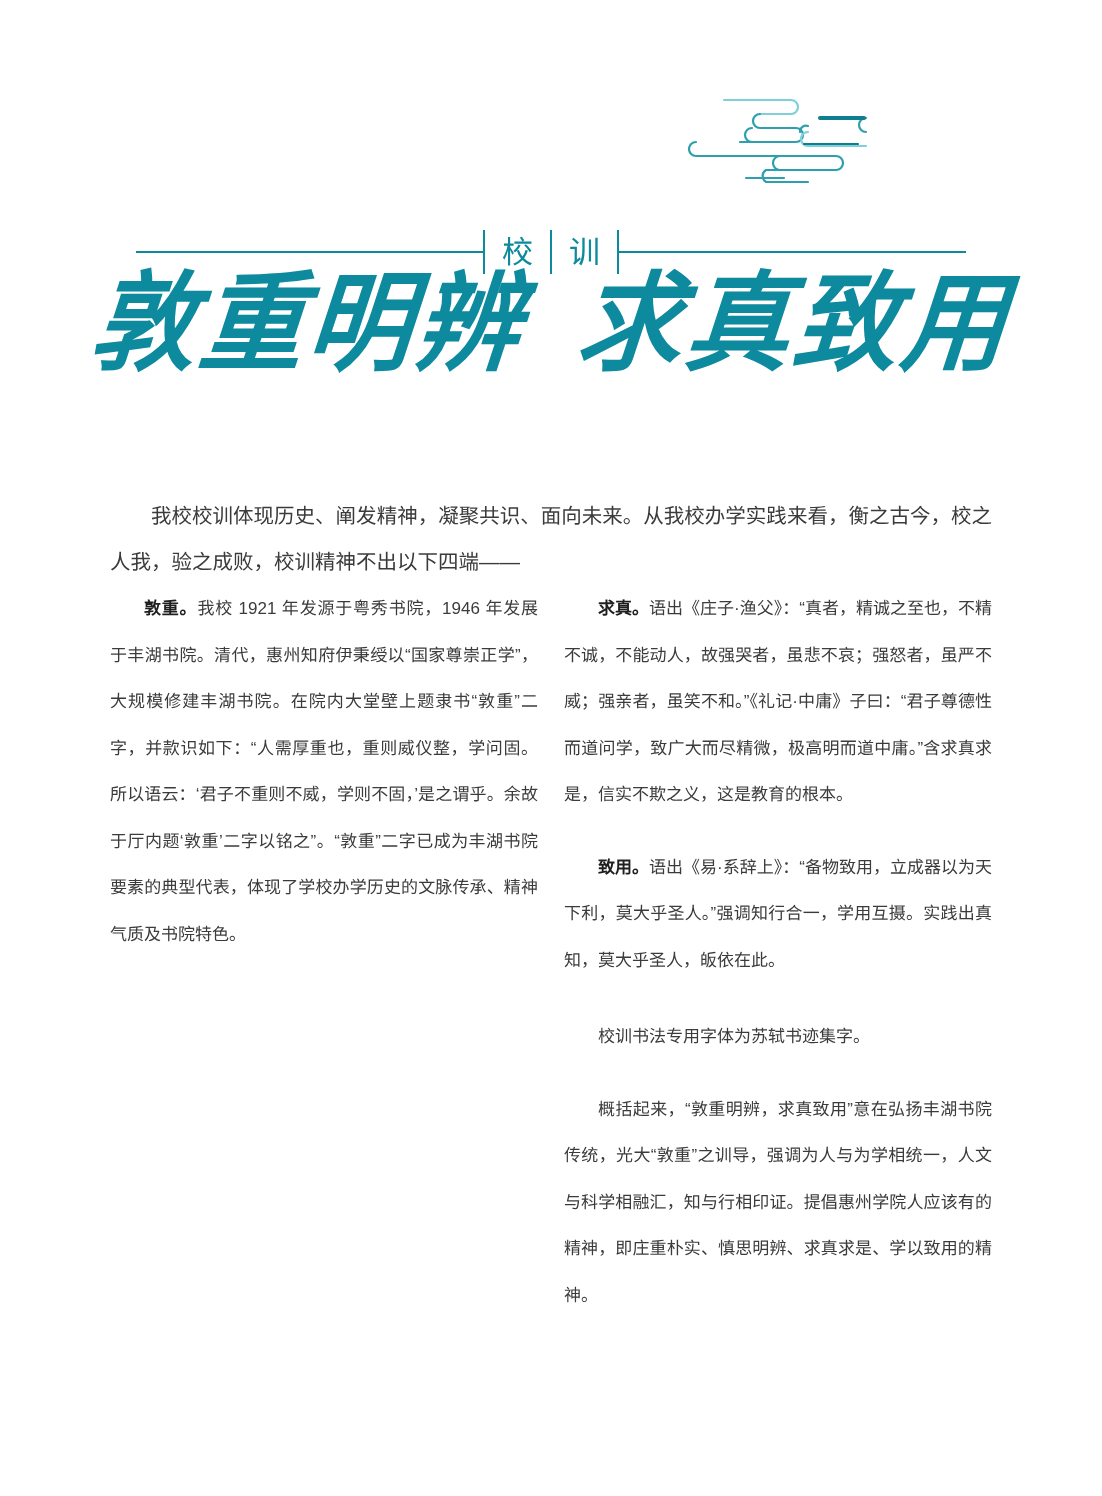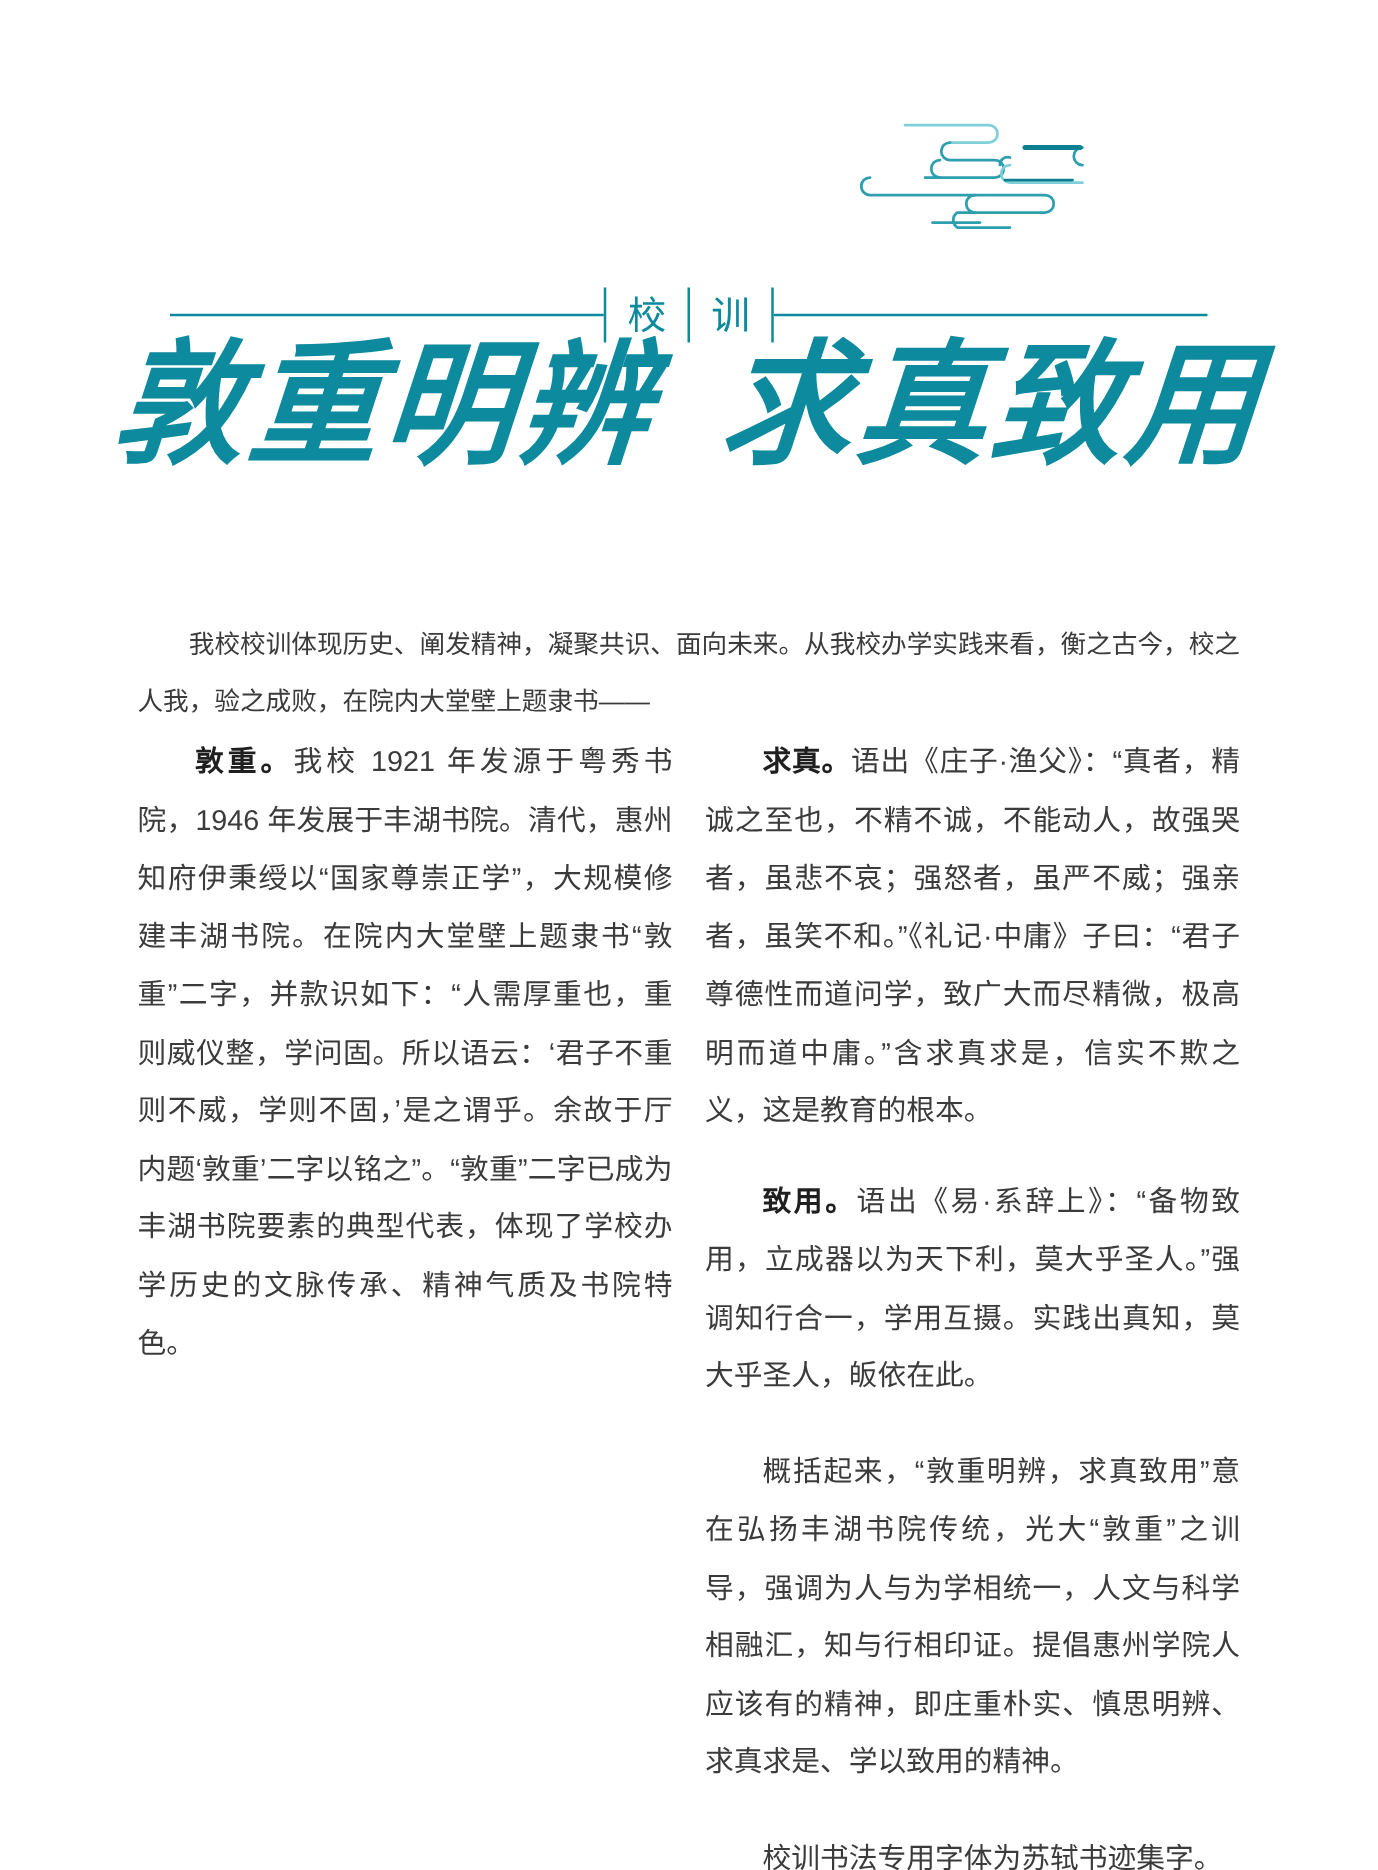"我校校训体现历史、阐发精神，凝聚共识、面向未来。从我校办学实践来看，衡之古今，校" p.intro { text: 在院内大堂壁上题隶书 -> 校训精神不出以下四端 }
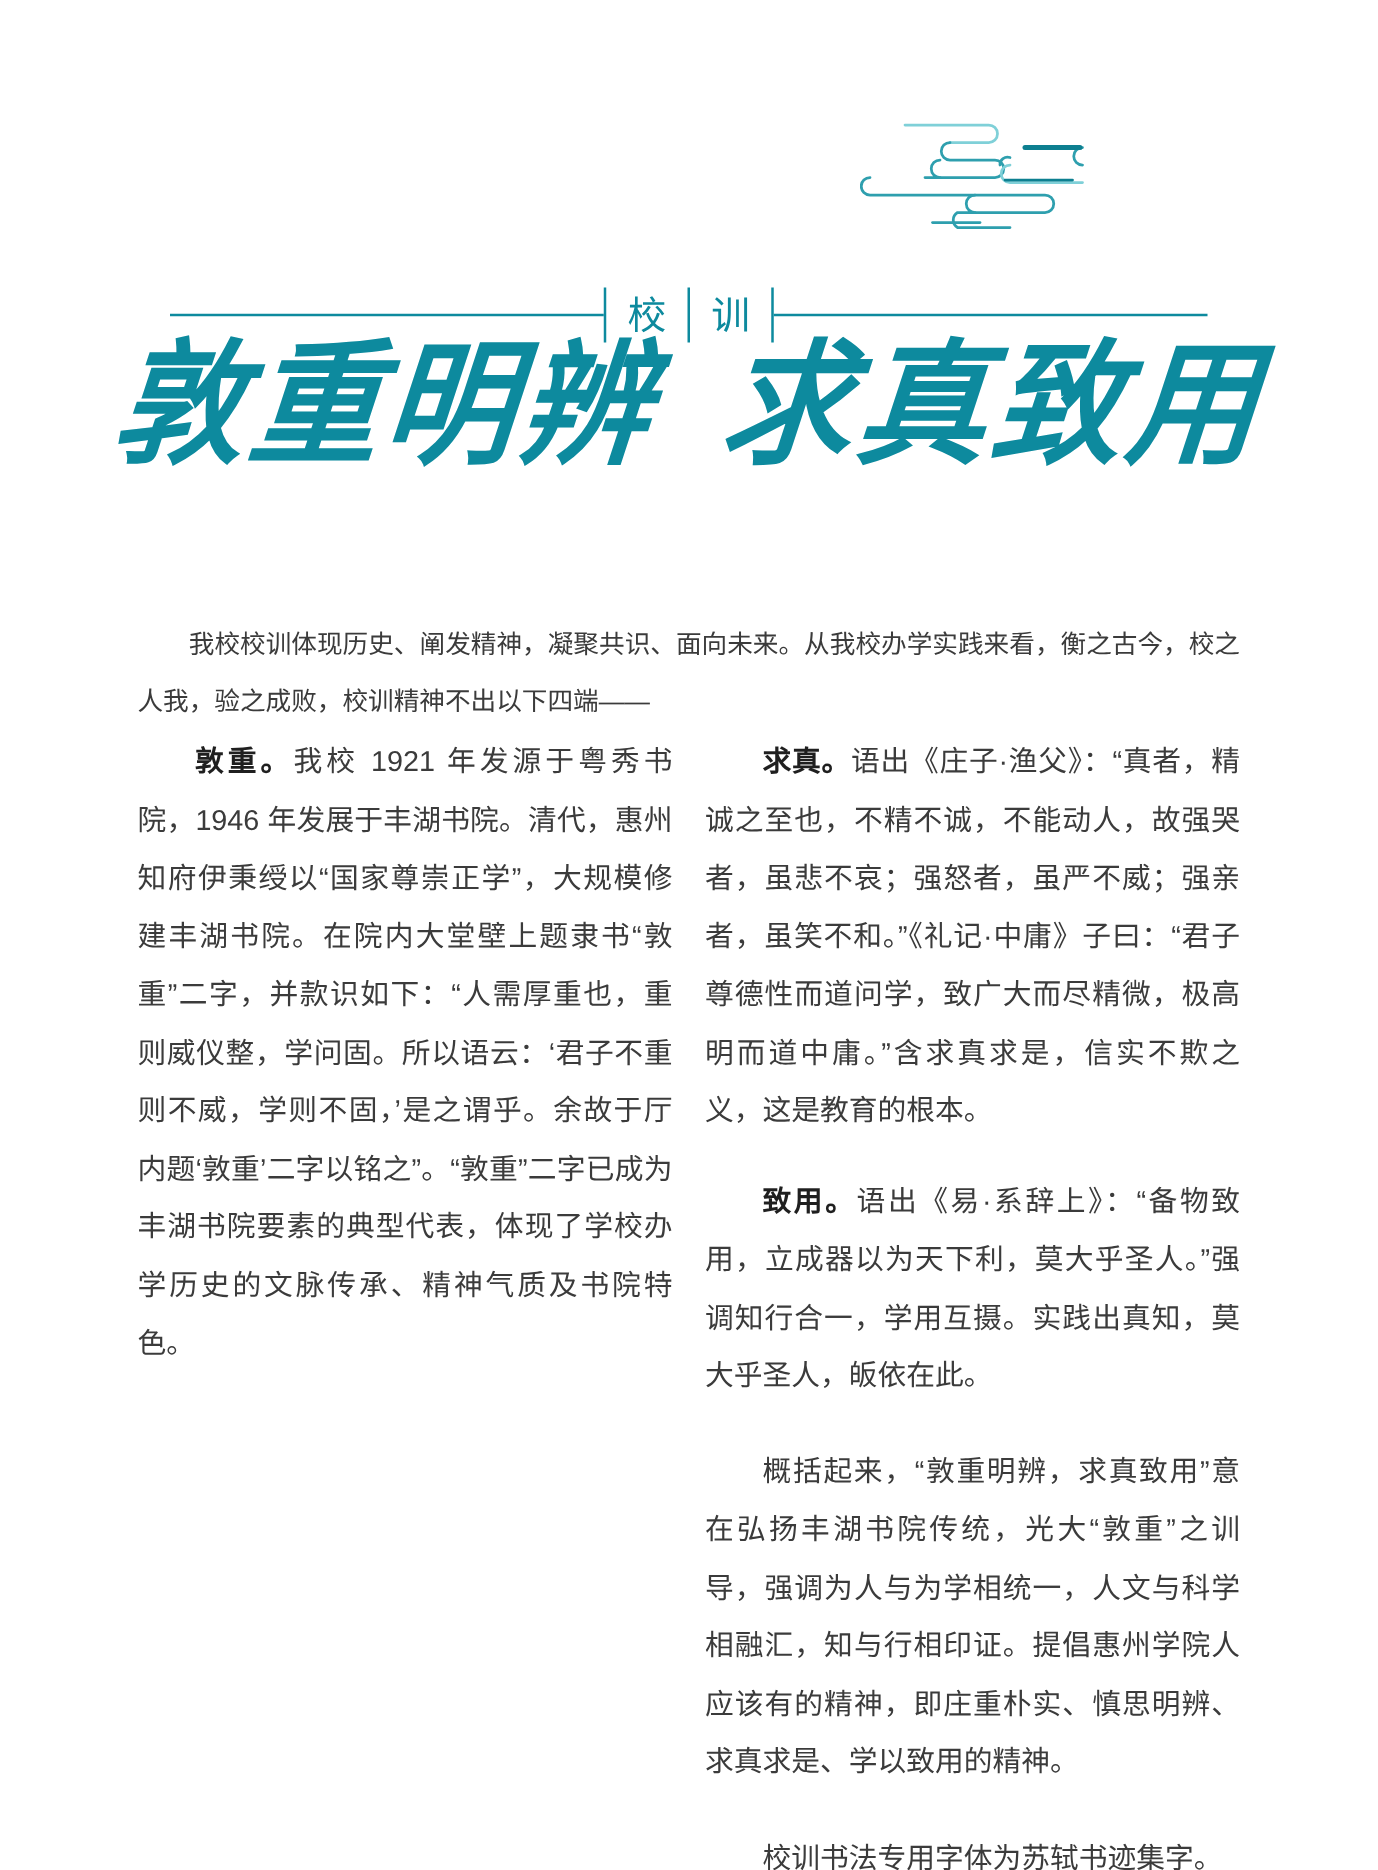"敦重。我校 1921 年发源于粤秀书院，1946" .para { font-size: 23px -> 17px }
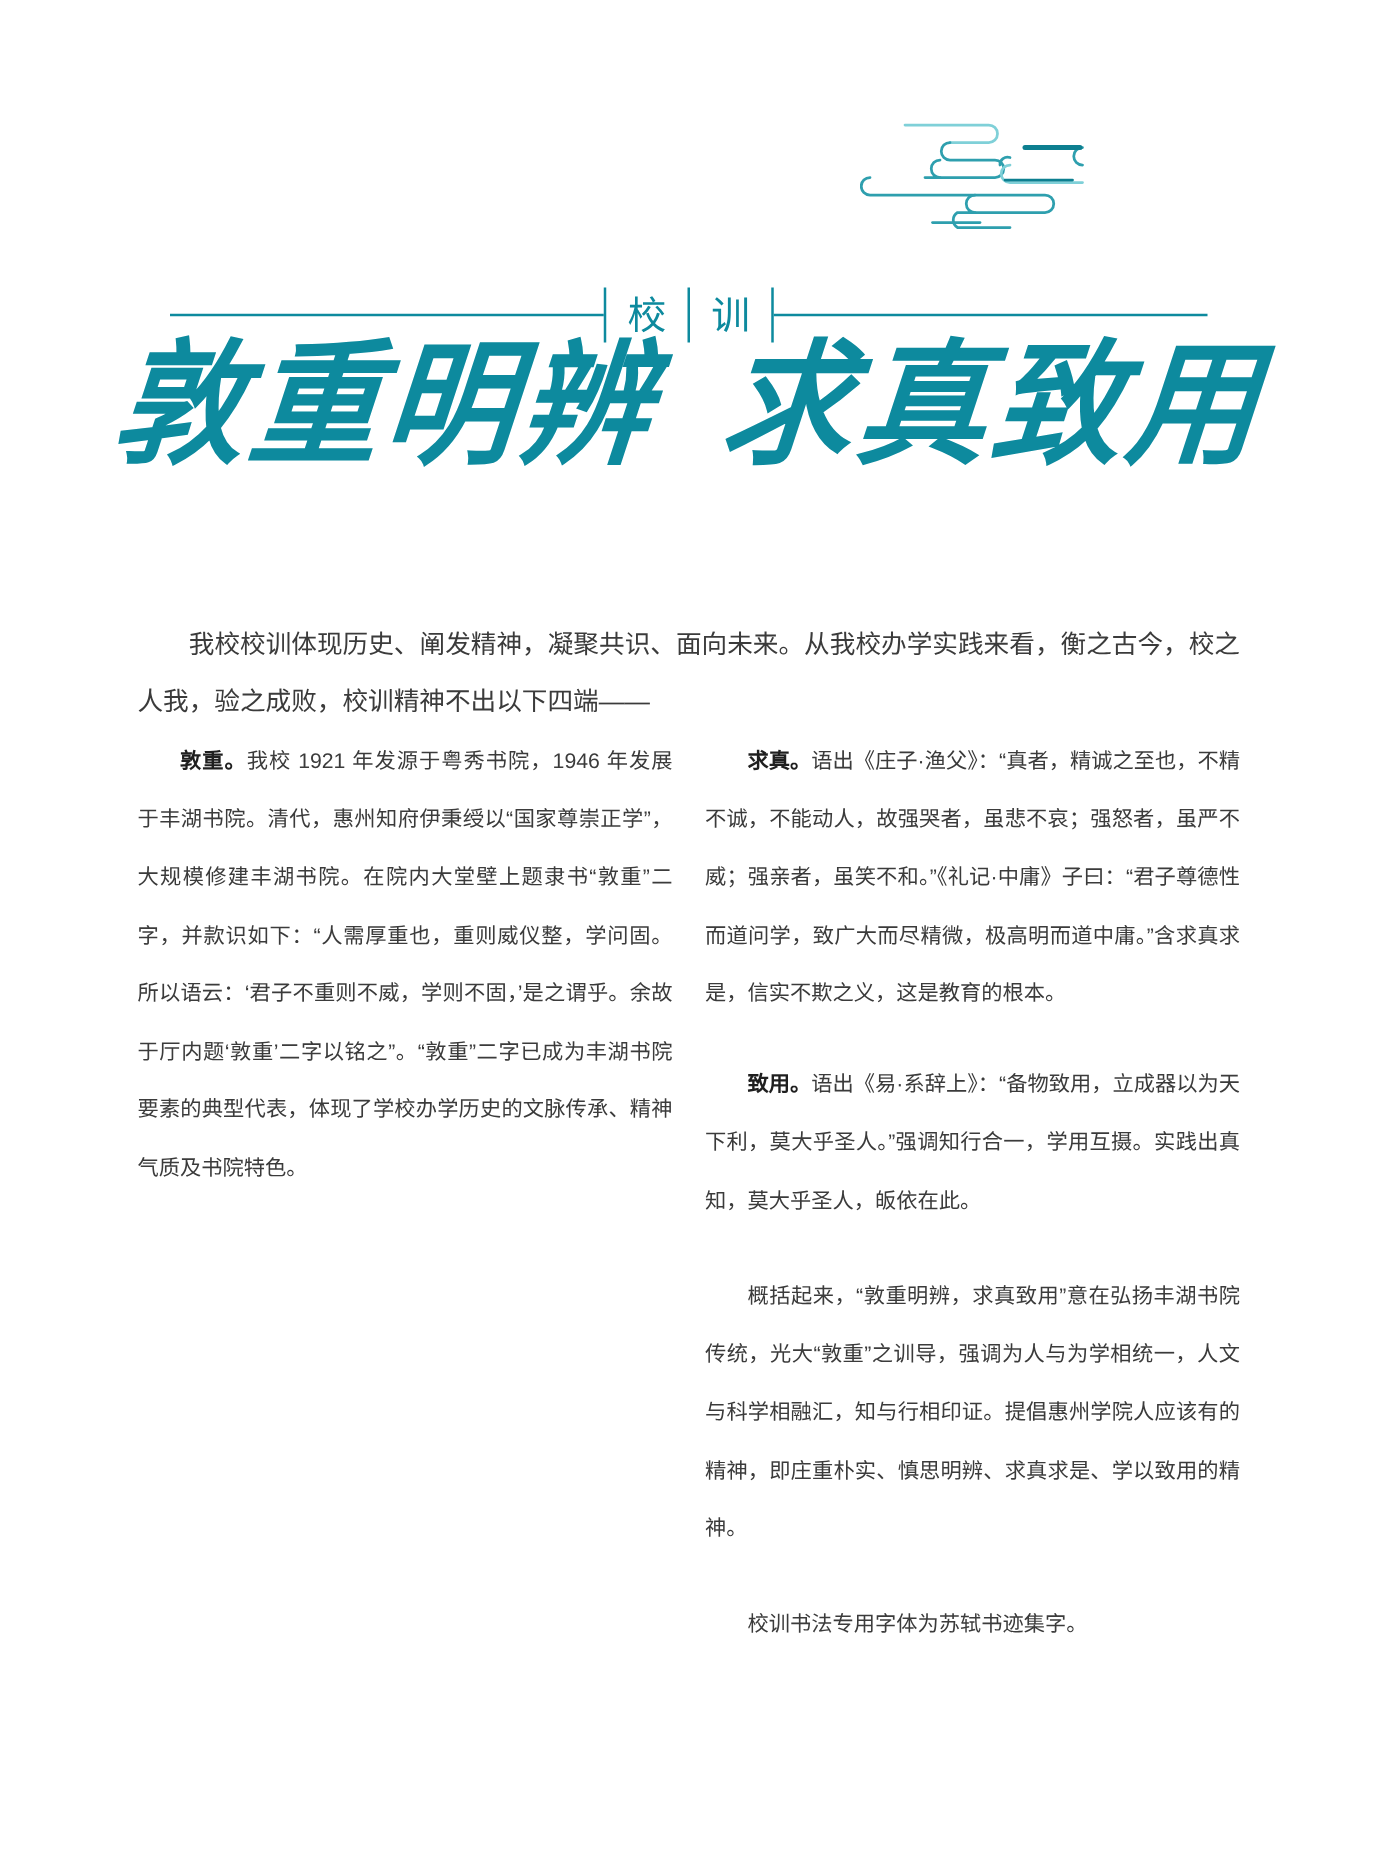"概括起来，“敦重明辨，求真致用”意在弘扬丰湖书院传统，光大“敦重”之训导，强调为" p.para { order: before "校训书法专用字体为苏轼书迹集字。" -> after "校训书法专用字体为苏轼书迹集字。" }
